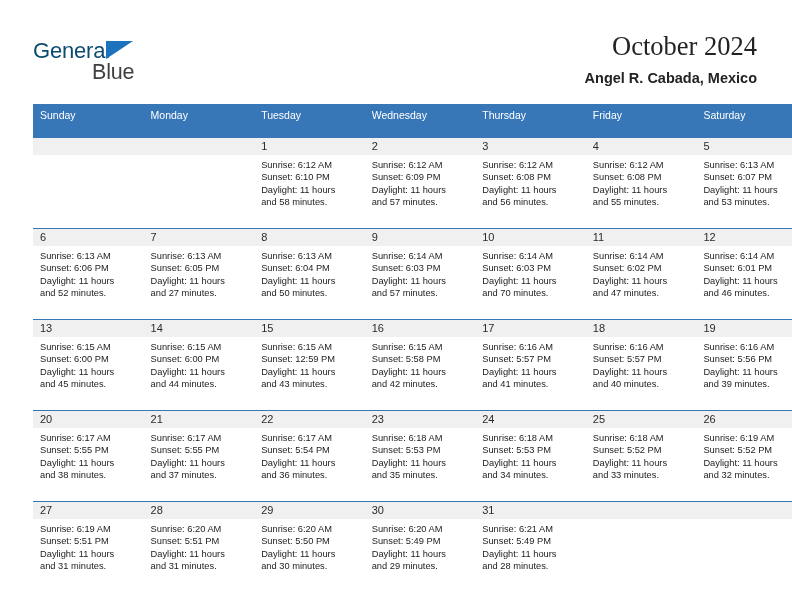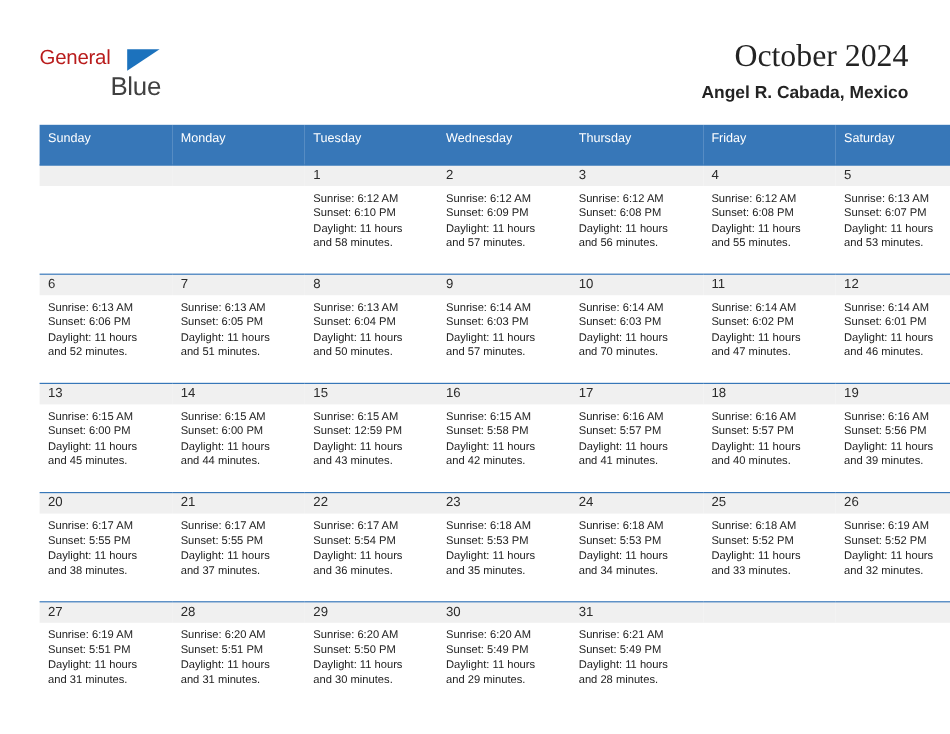"General" .logo-general { color: #b91c1c -> #0c4a6e; font-size: 17px -> 22px }
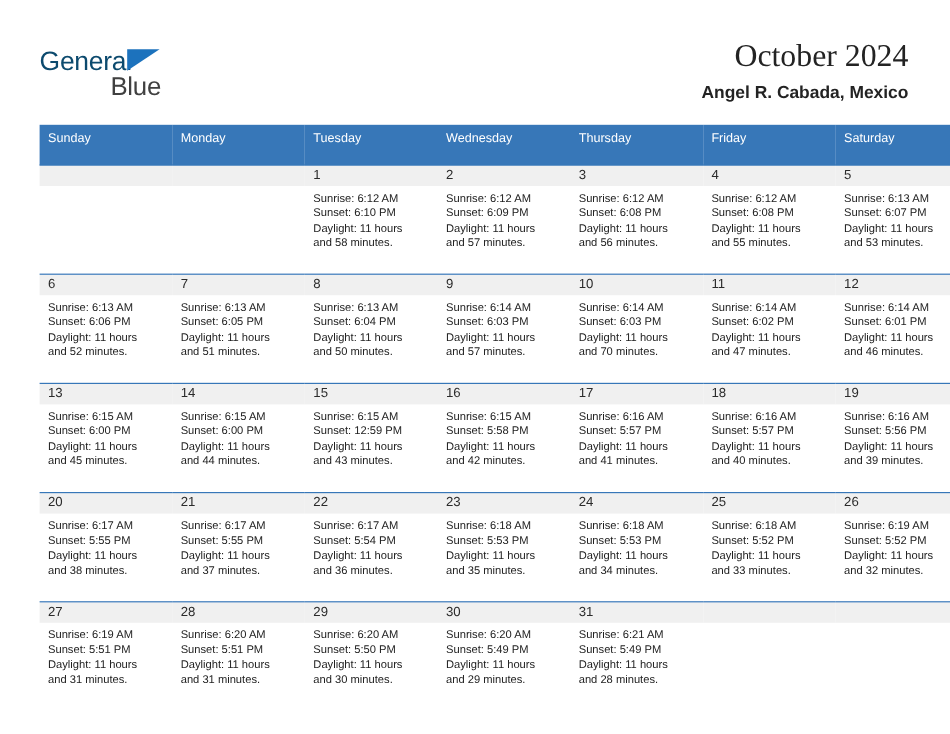"and 51 minutes." div { text: 51 -> 27 }
